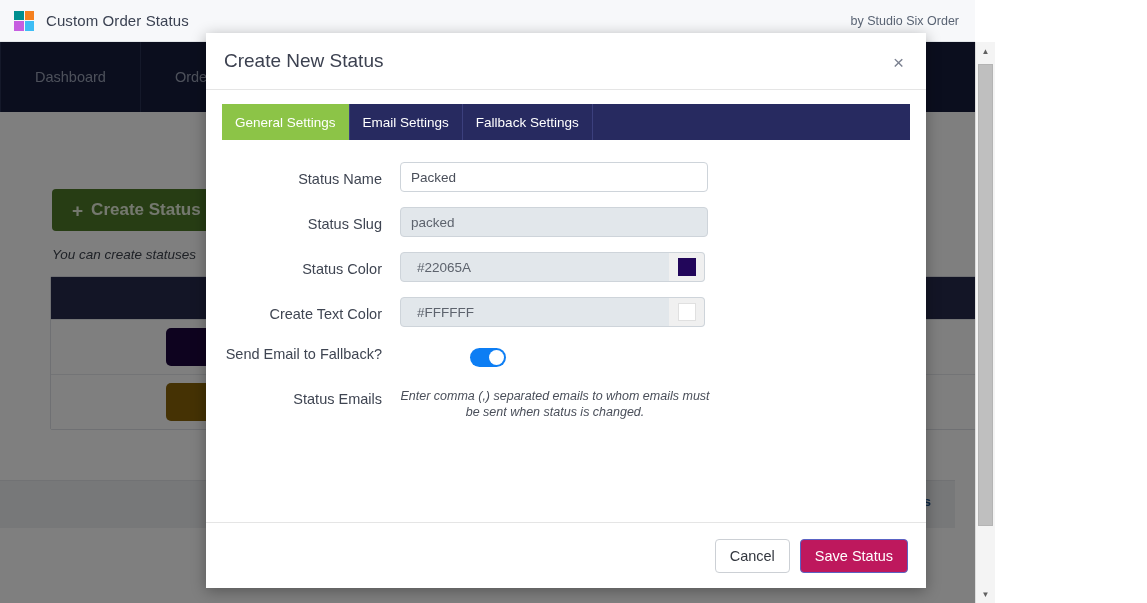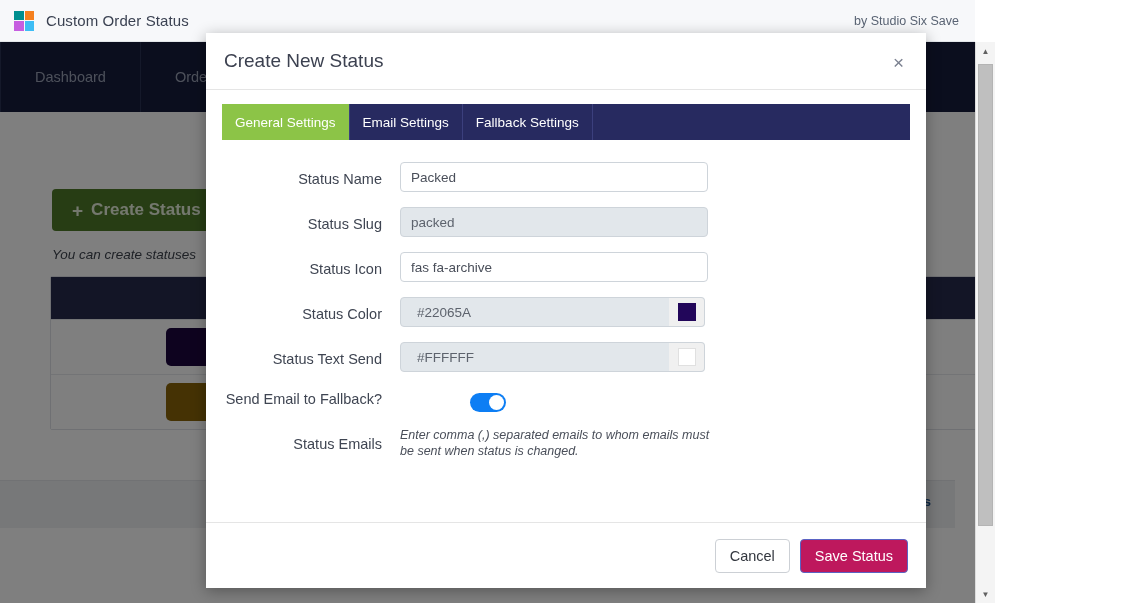"by Studio Six Save" span.byline { text: Save -> Order }
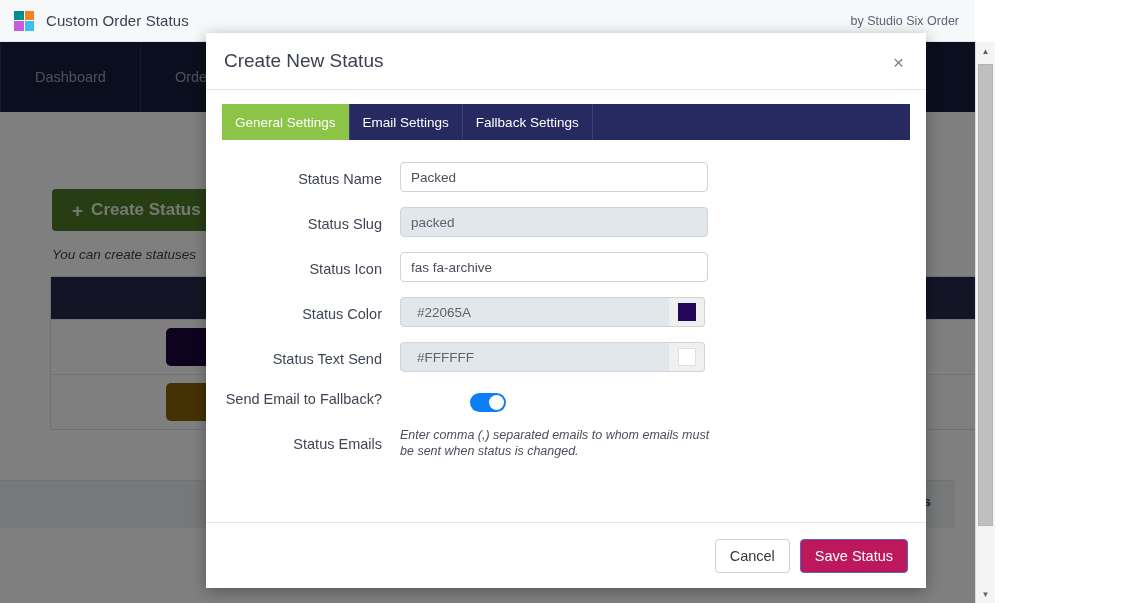"Status Icon" div.frow { html: <div> <div>Status Icon</div> <div> <input> </div> </div> -> none }
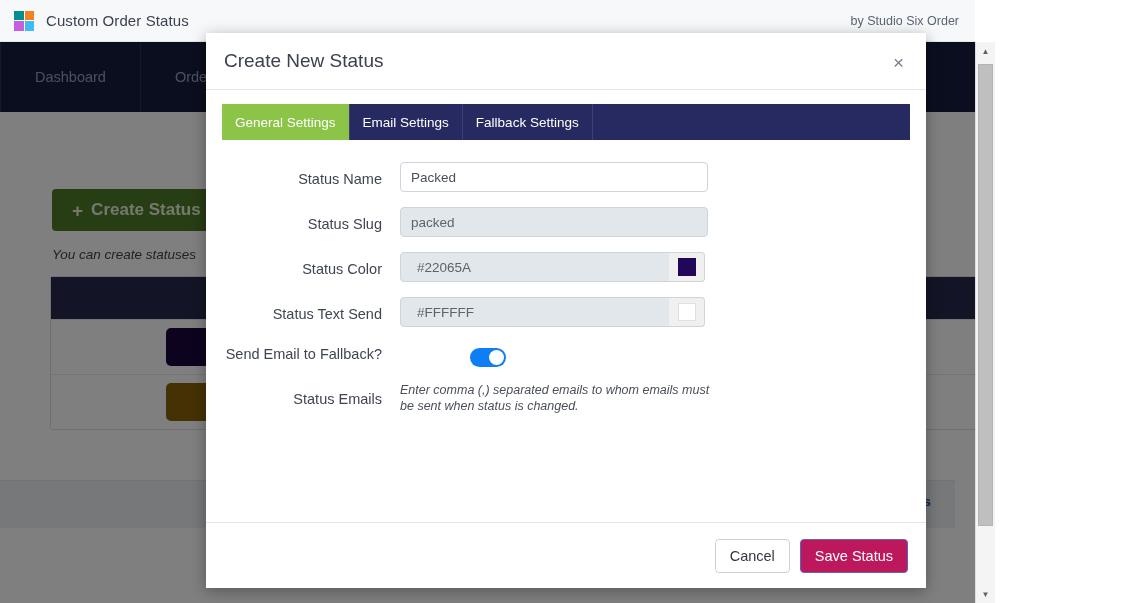"Status Text Send" div.flabel { text: Status Text Send -> Create Text Color }
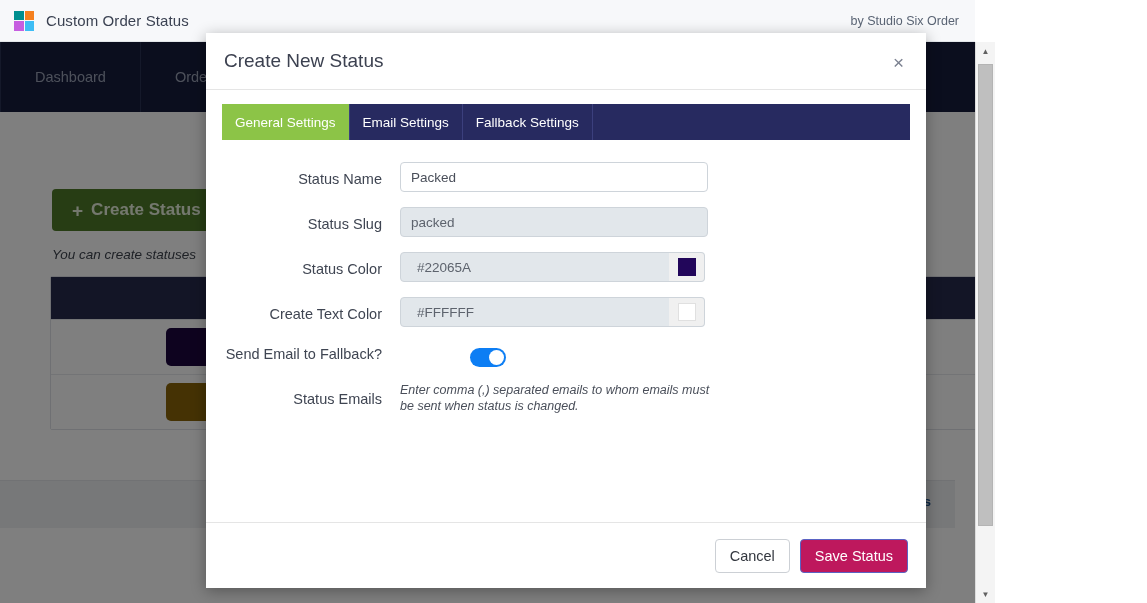"Enter comma (,) separated emails" .helper { margin-top: 0 -> 6px; text-align: none -> center }
